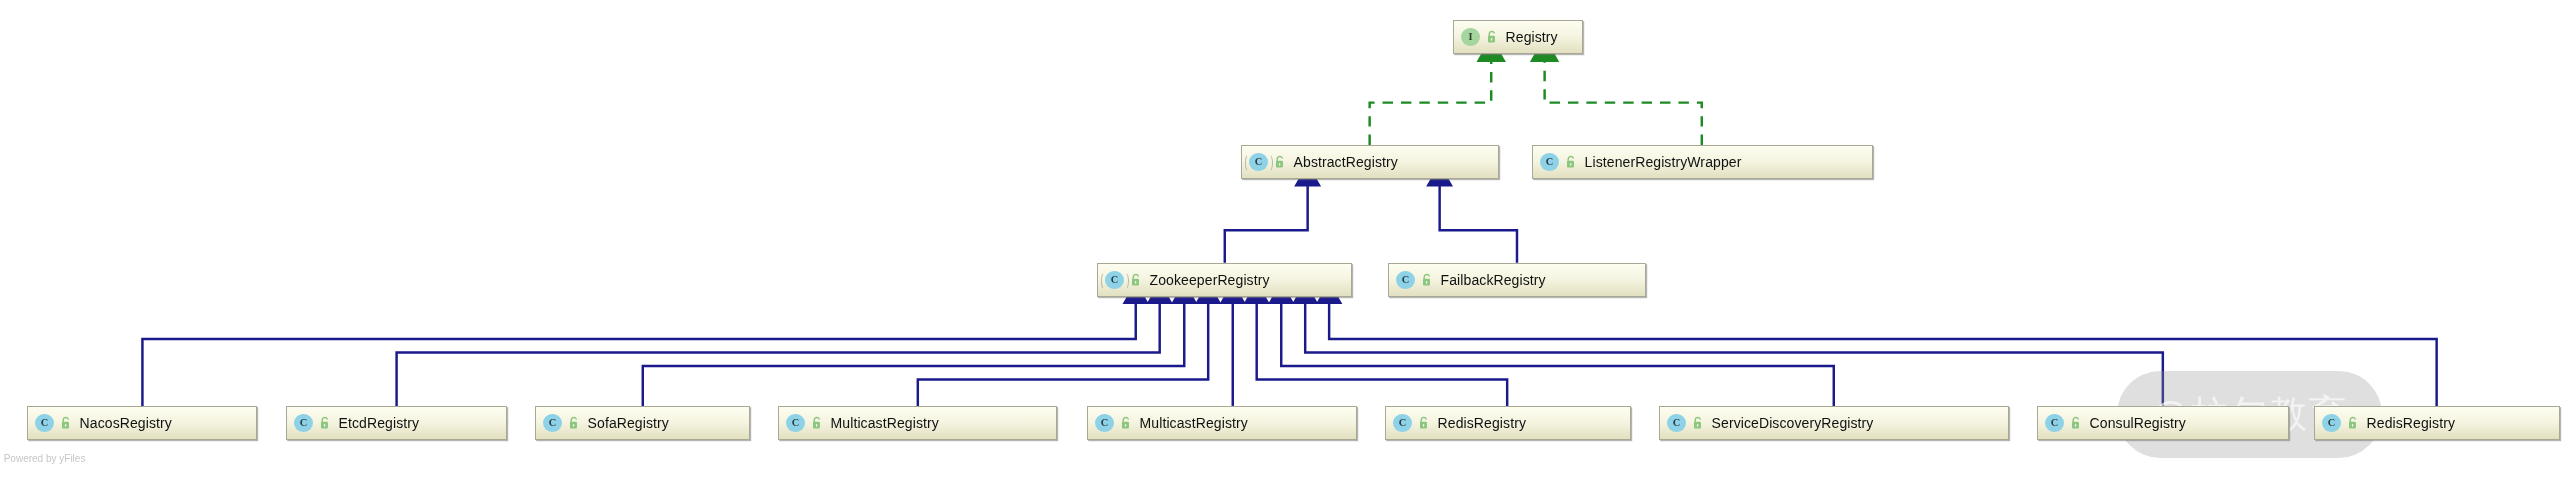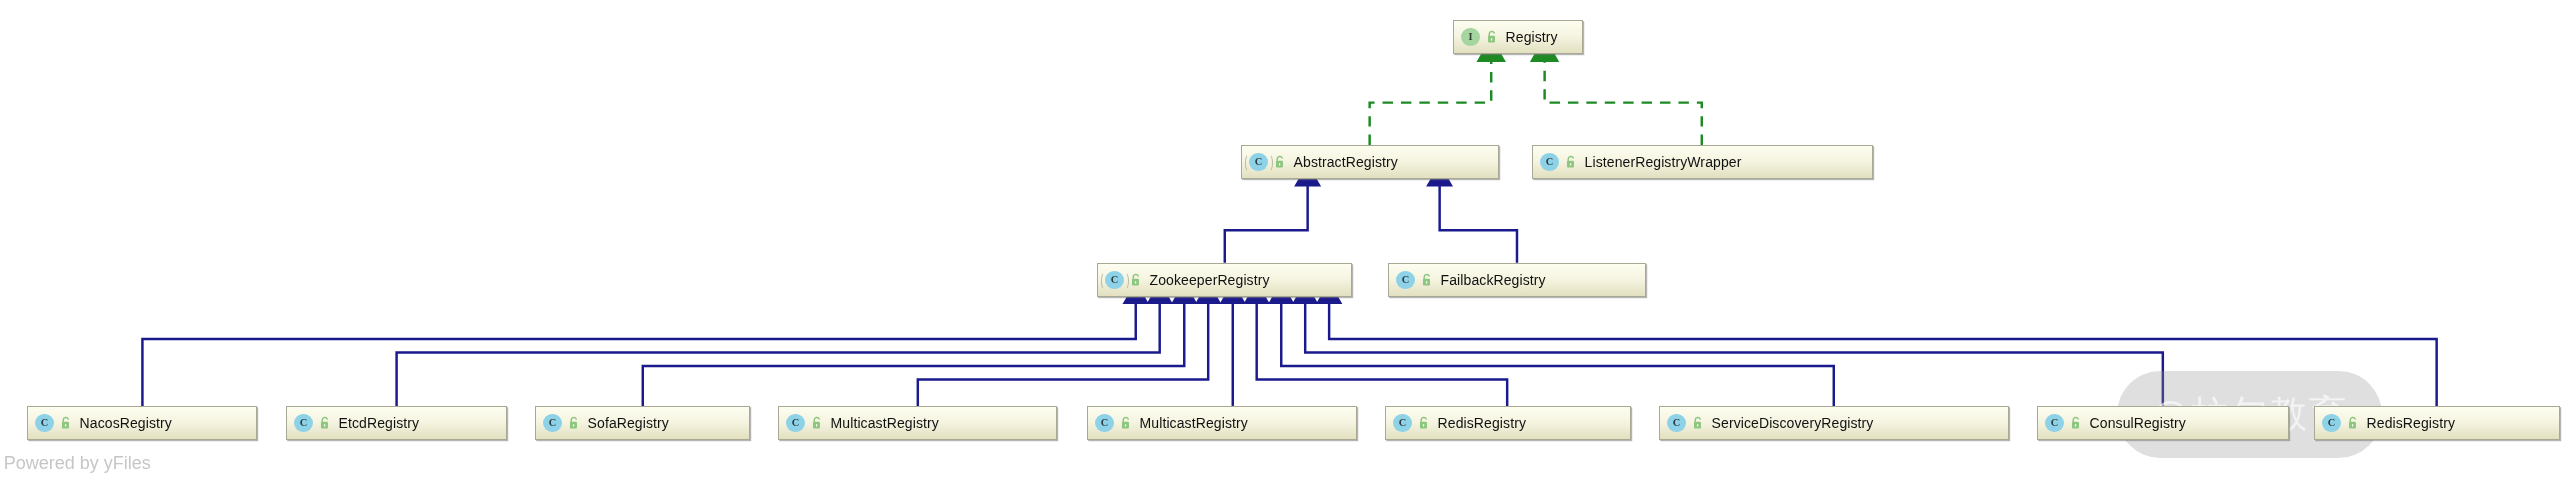"Powered by yFiles" #credit { font-size: 18px -> 10px }
